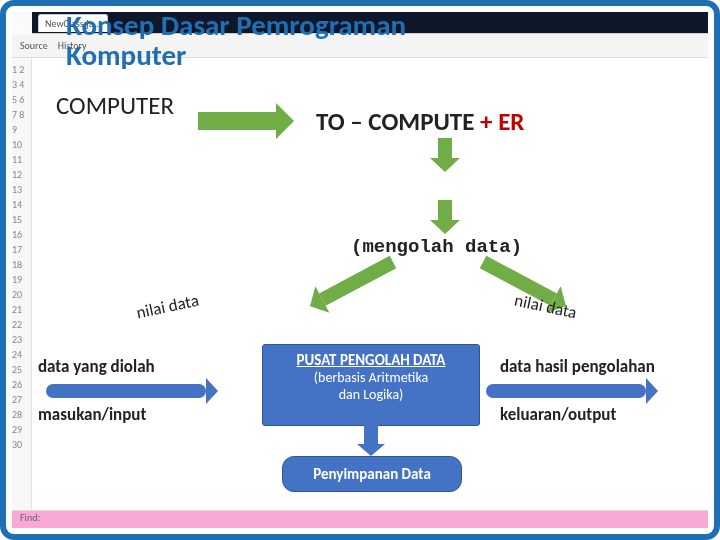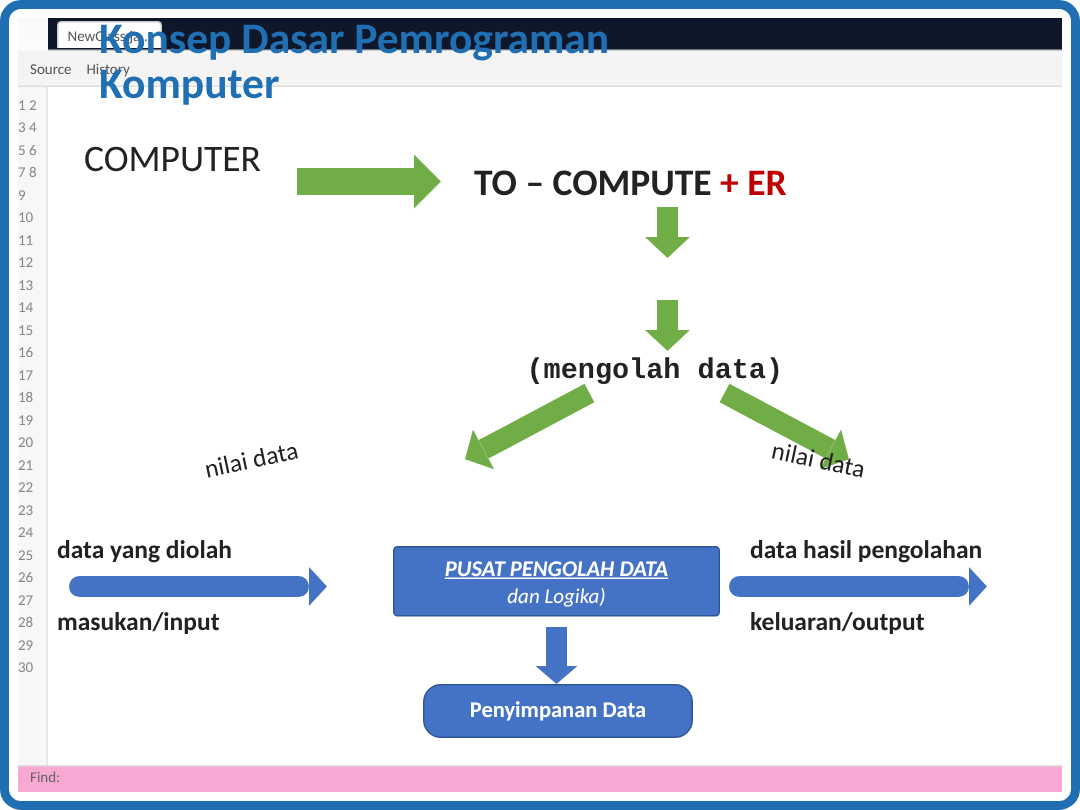"PUSAT PENGOLAH DATA" .col-mid { font-style: italic -> none; padding: 6px 6px 4px 6px -> 6px 6px 22px 6px; top: 358px -> 338px }
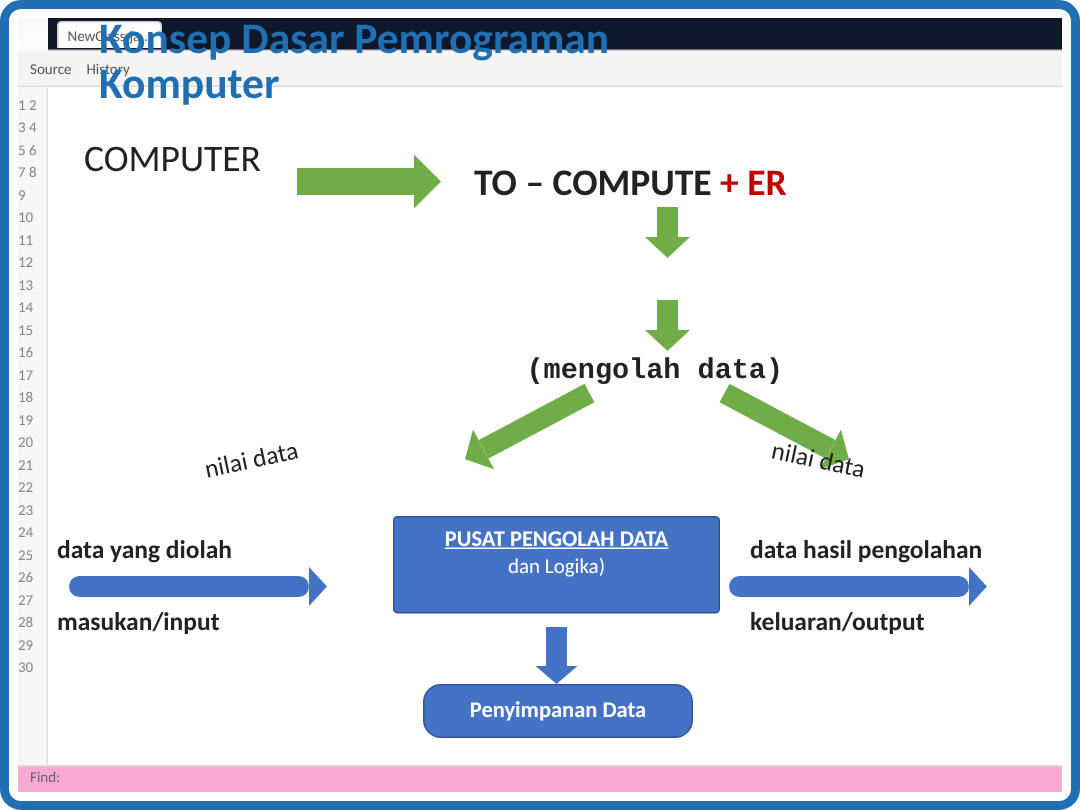"(berbasis Aritmetika" div { html: none -> <div>(berbasis Aritmetika</div> }
